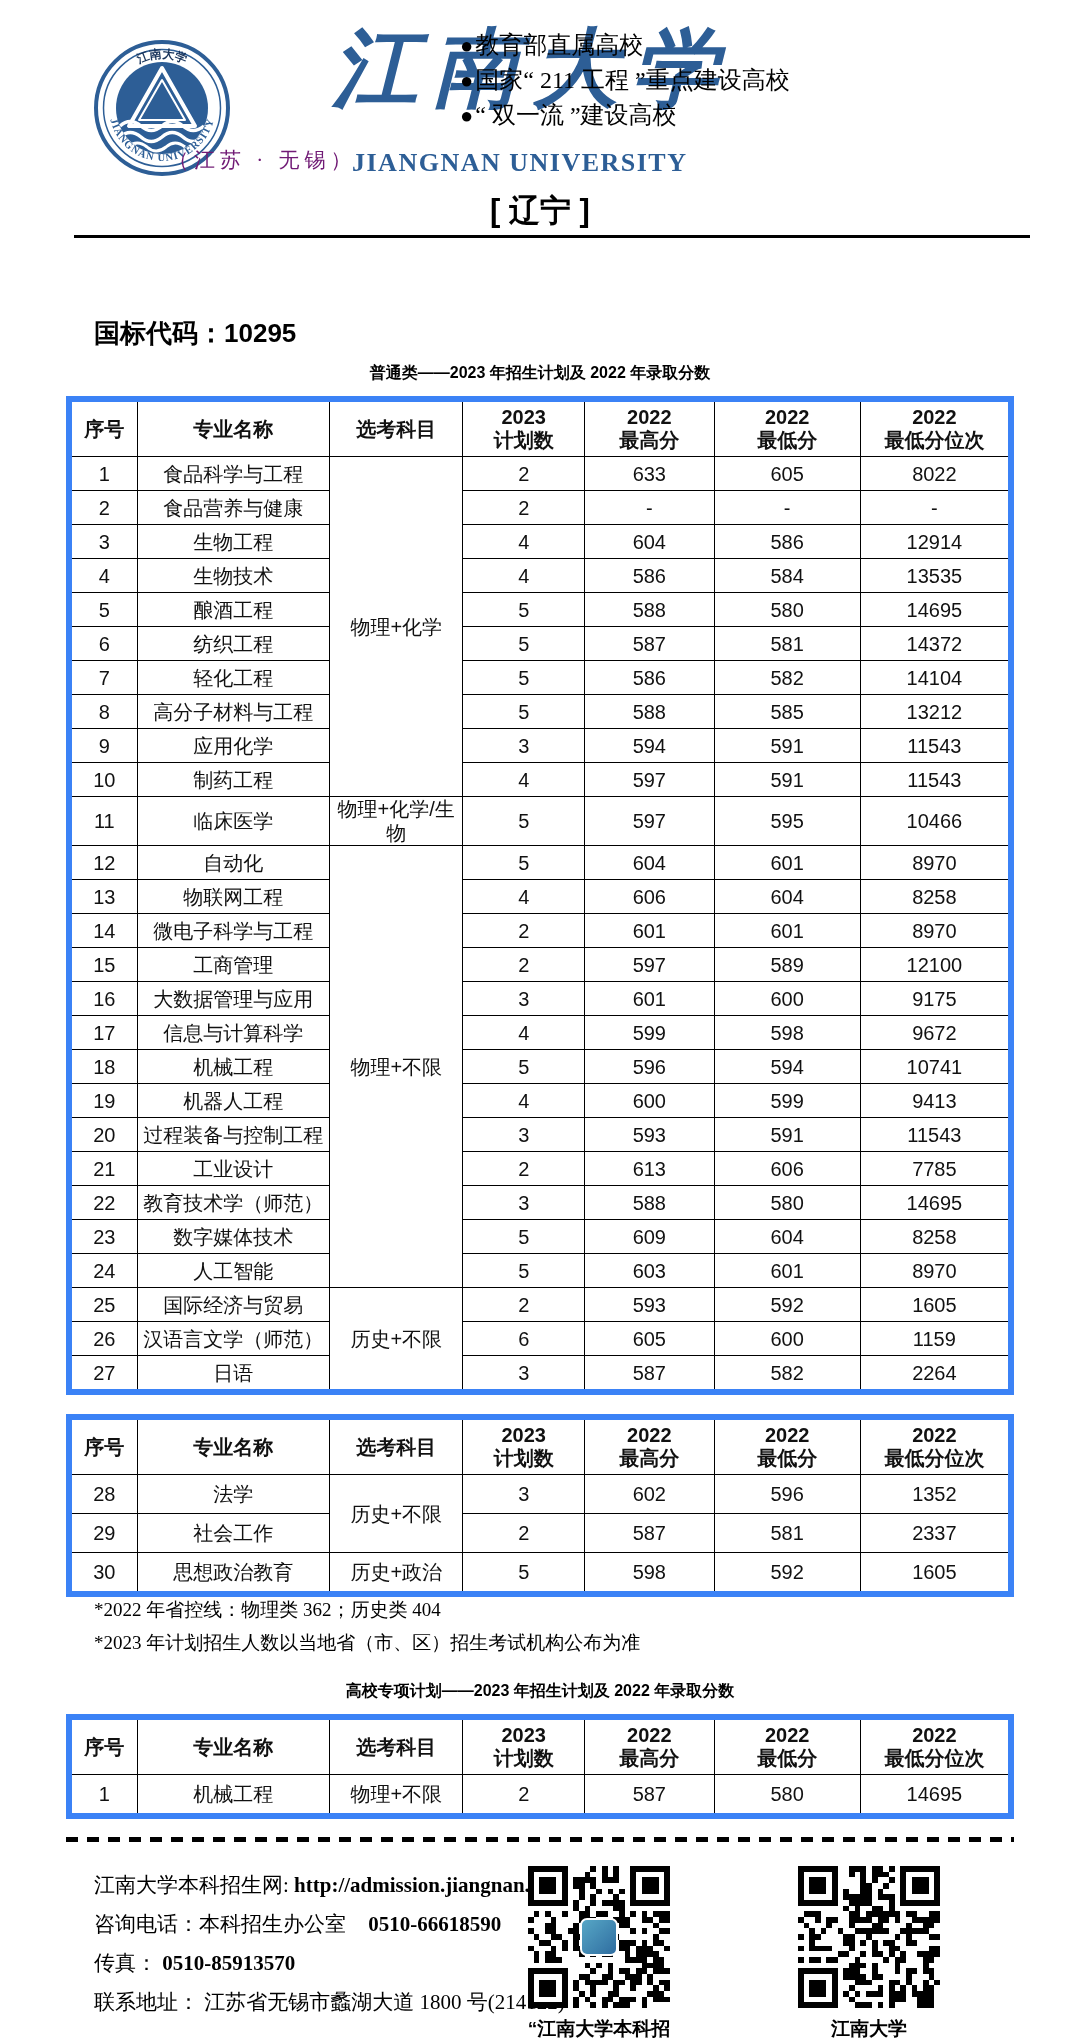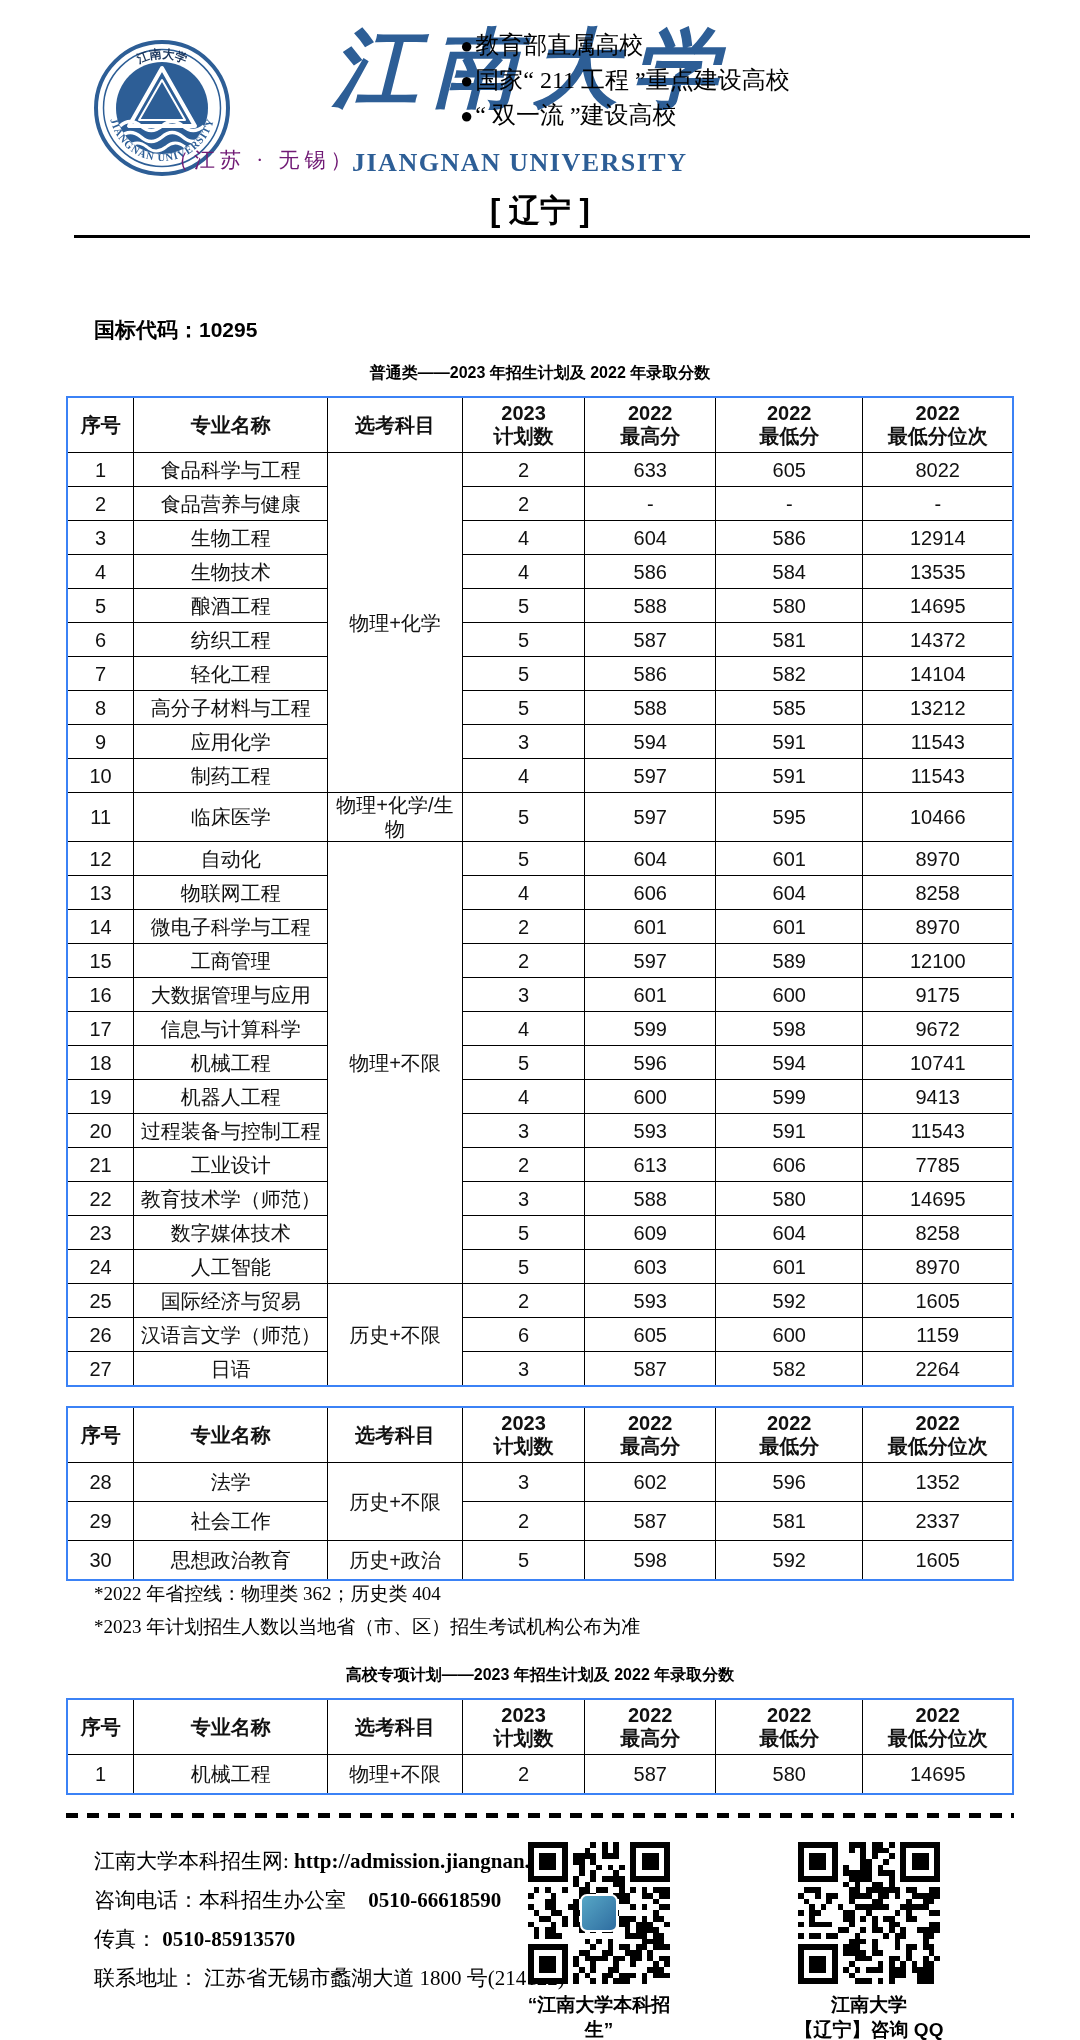"国标代码：10295" .code { font-size: 21px -> 26px }
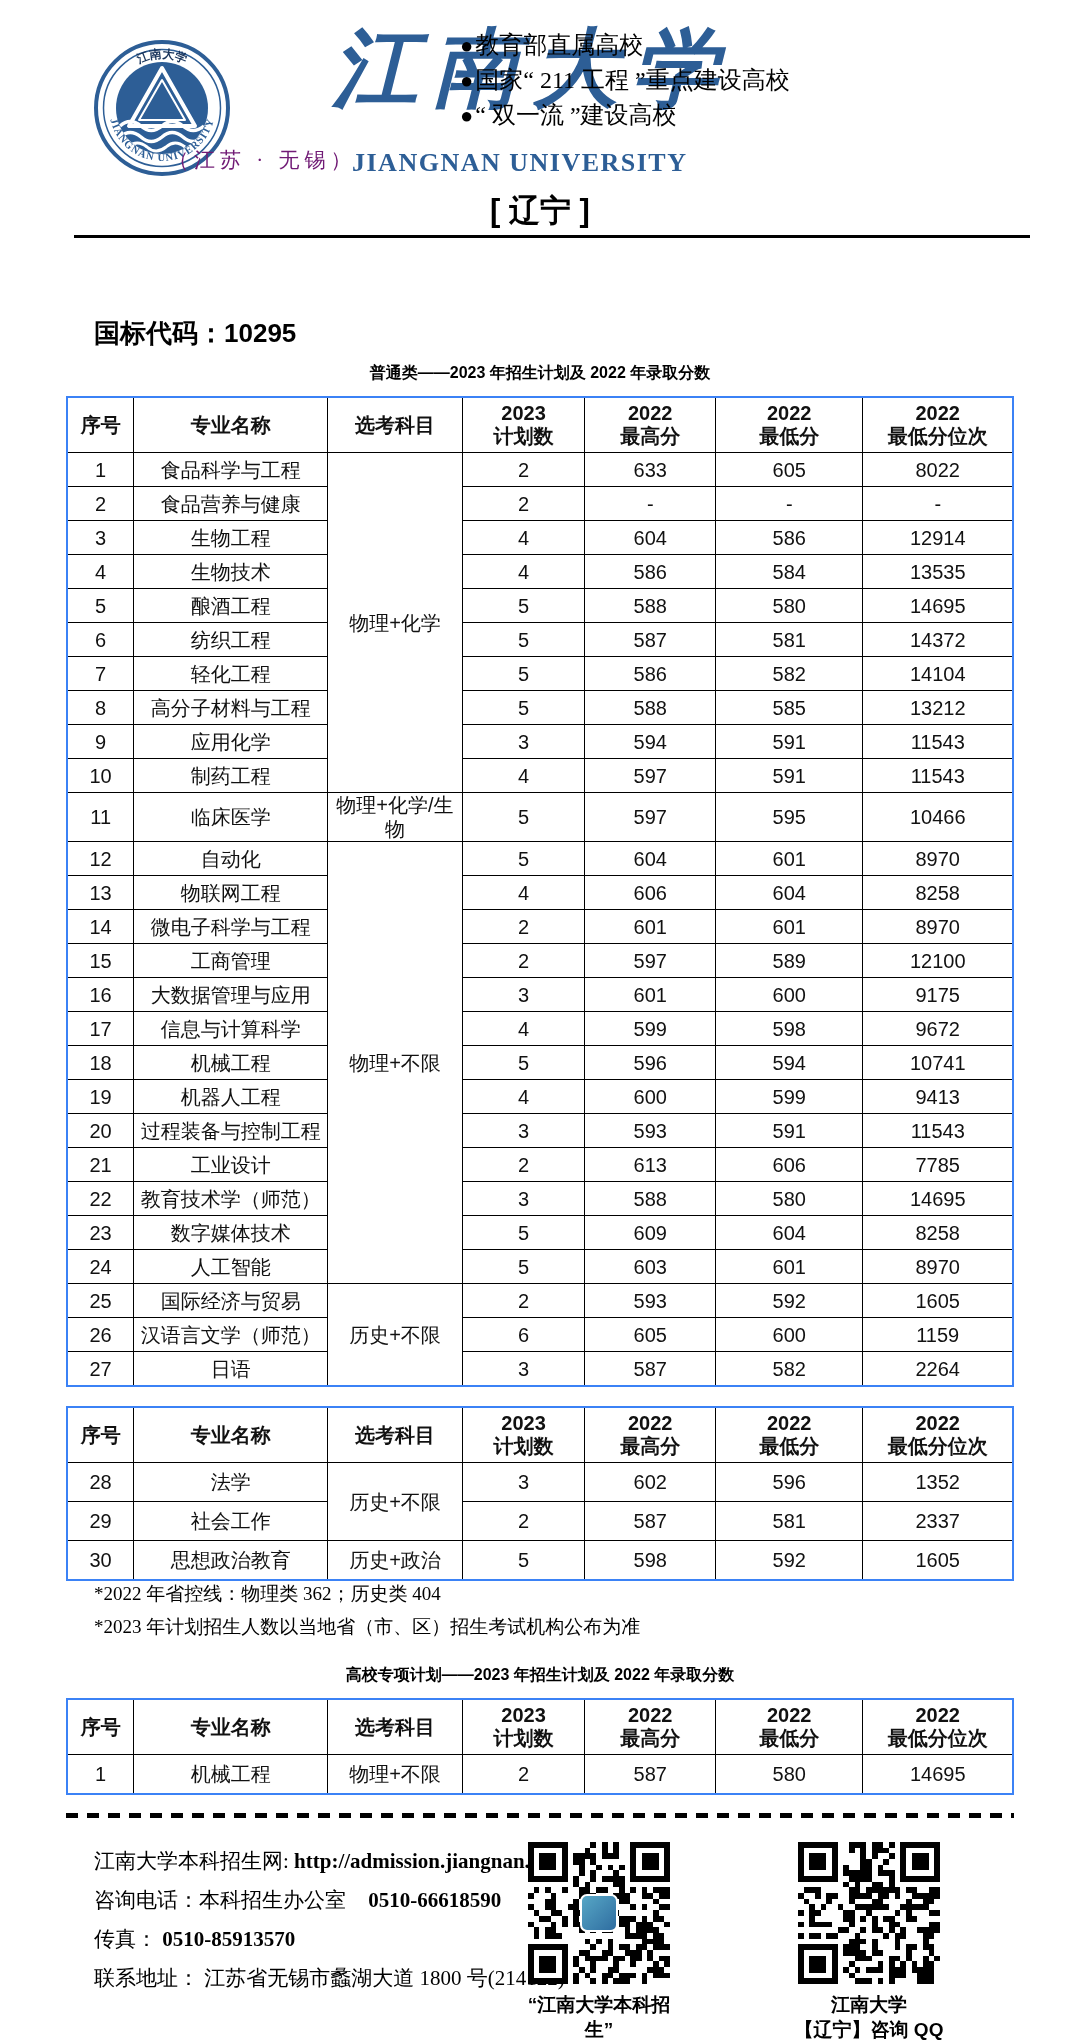"序号" table.t { border: 2px solid #3b82f6 -> 6px solid #3b82f6 }
